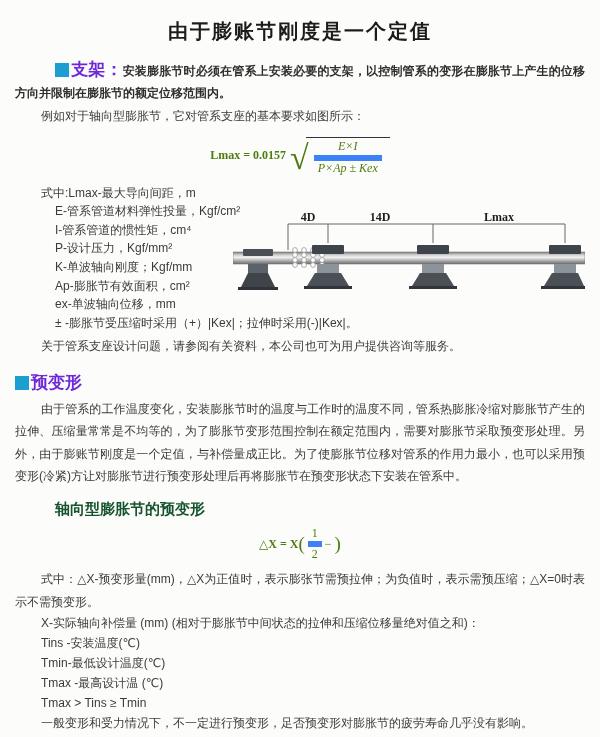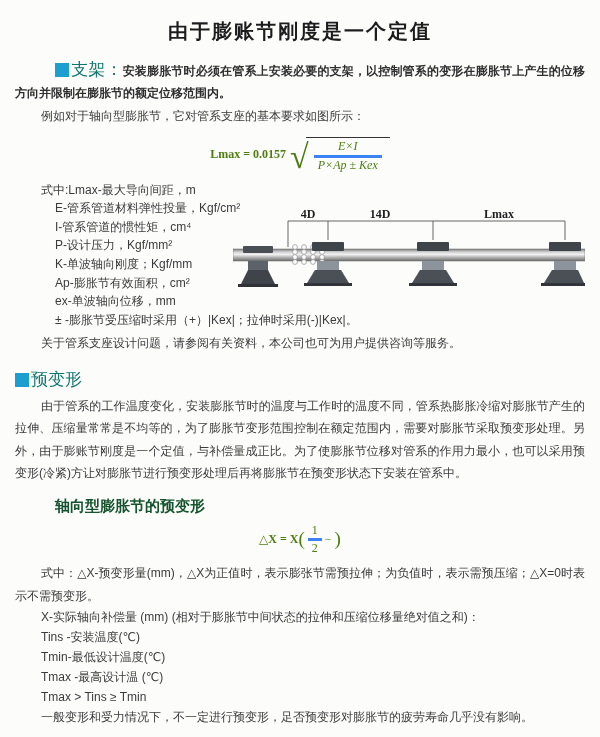"支架：" .blue-label { color: #0f766e -> #6d28d9; font-weight: normal -> bold }
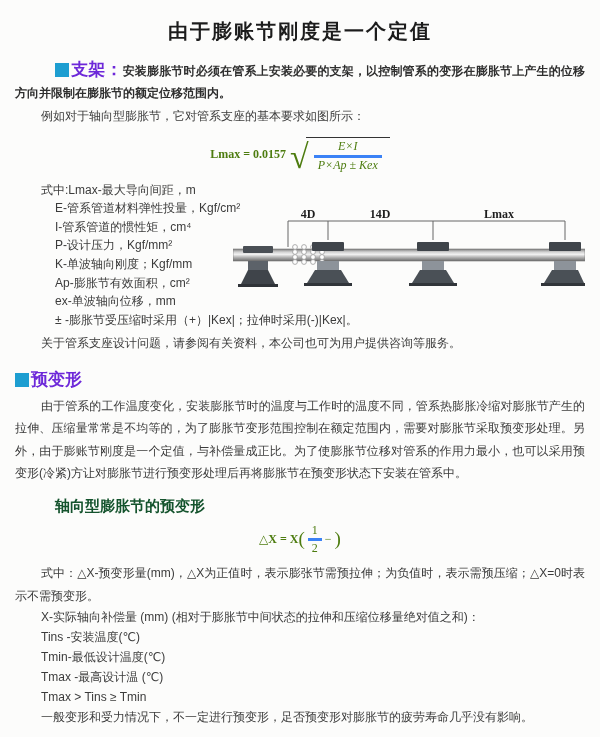"E×I" .frac .num { border-bottom: 3px solid #3b82f6 -> 6px solid #3b82f6 }
